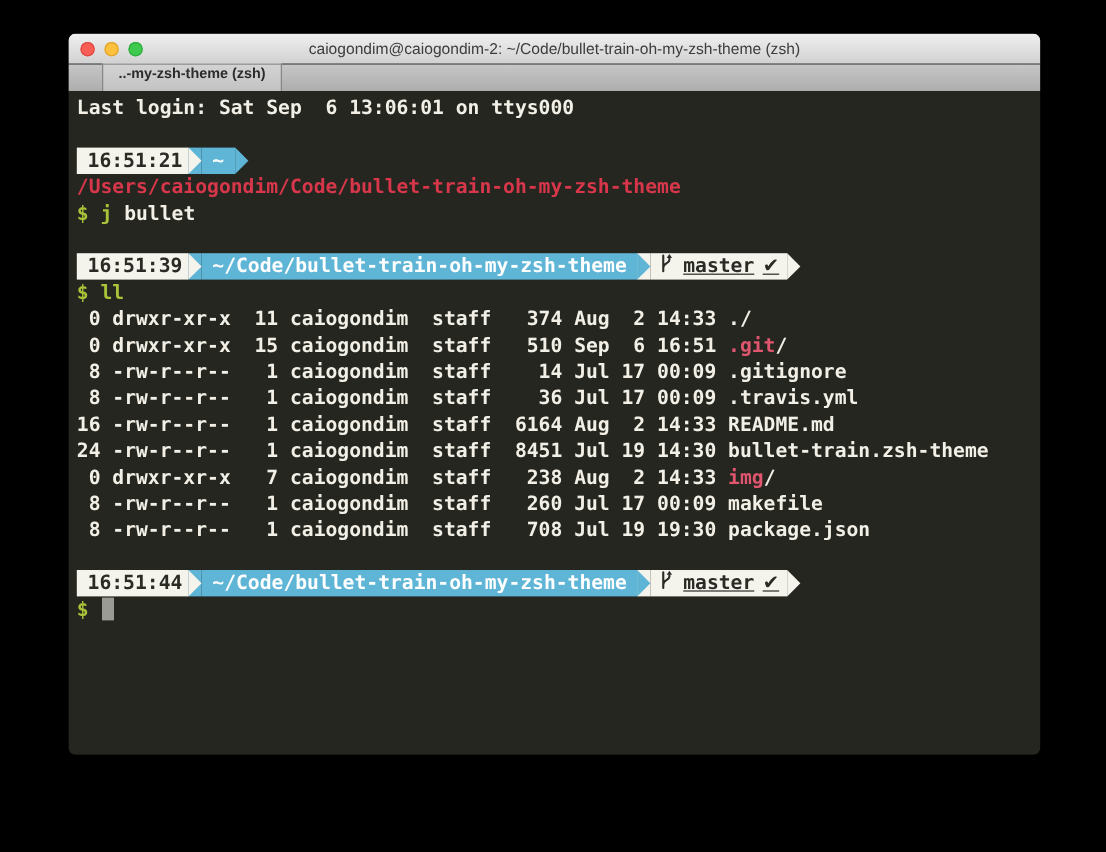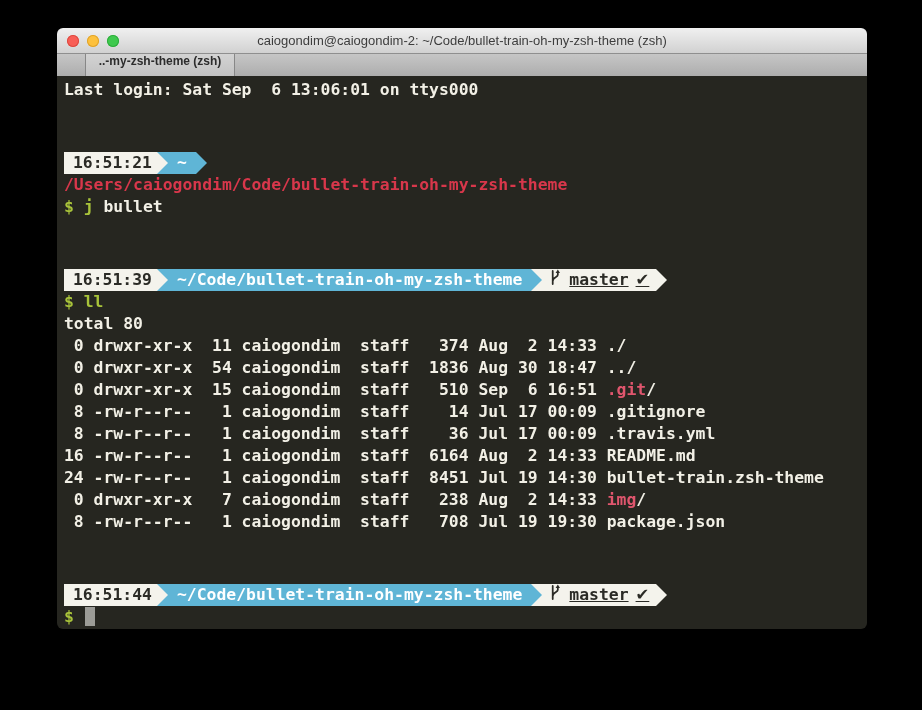"16:51:21" .prompt-line { margin-top: 29px -> none }
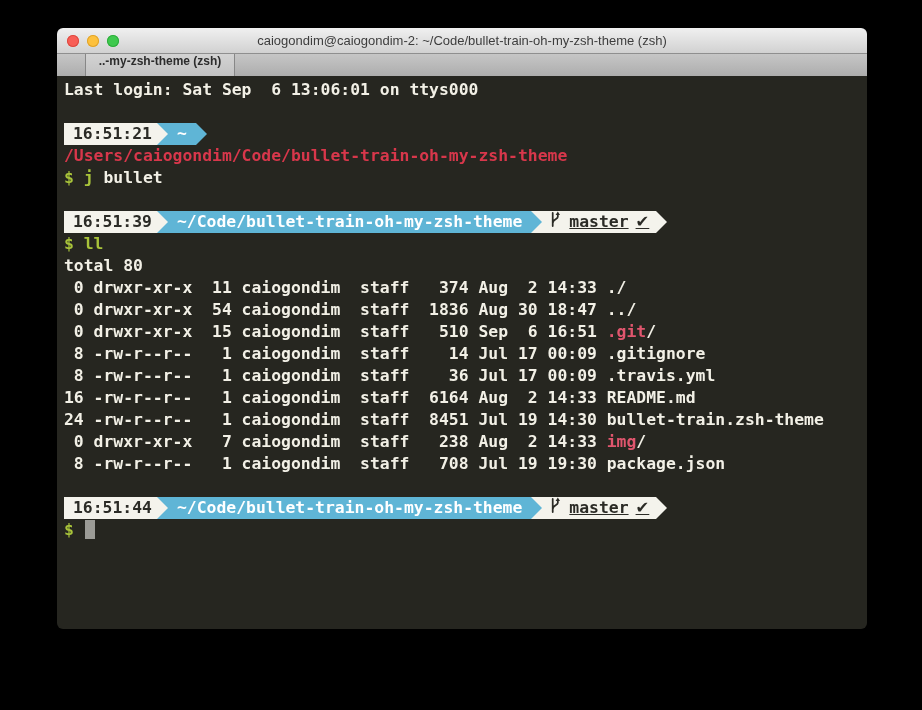"total 80" div.tline { html: <div><span>total 80</span></div> -> none }
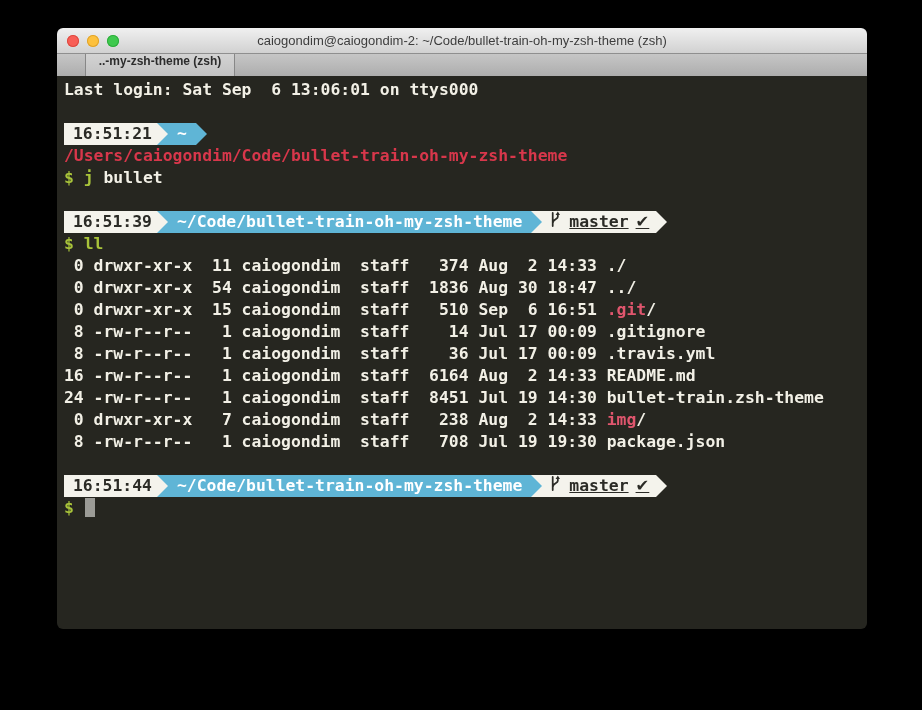"0 drwxr-xr-x 54 caiogondim staff" div.tline { html: <div><span> 0 drwxr-xr-x 54 caiogondim staff 1836 Aug 30 18:47 ../</span></div> -> none }
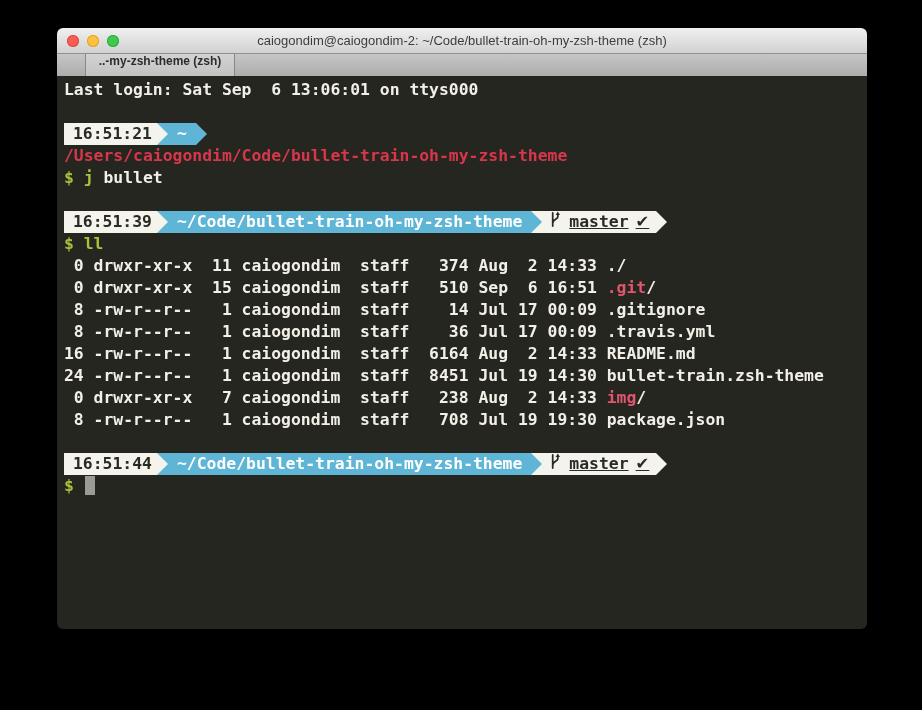"8 -rw-r--r-- 1 caiogondim staff 260" div.tline { html: none -> <div><span> 8 -rw-r--r-- 1 caiogondim staff 260 Jul 17 00:09 makefile</span></div> }
